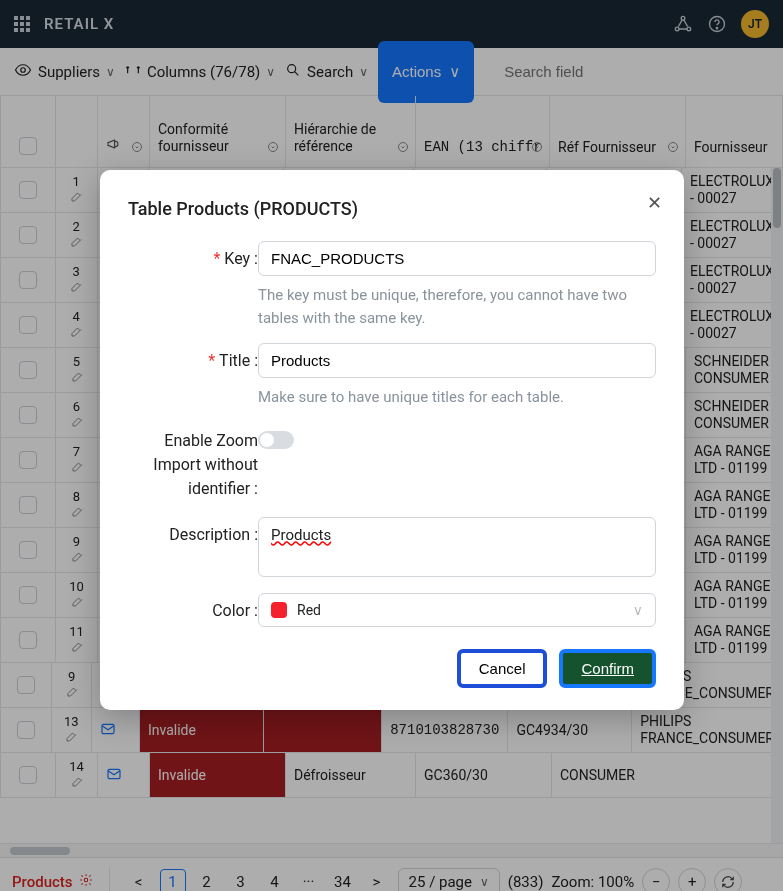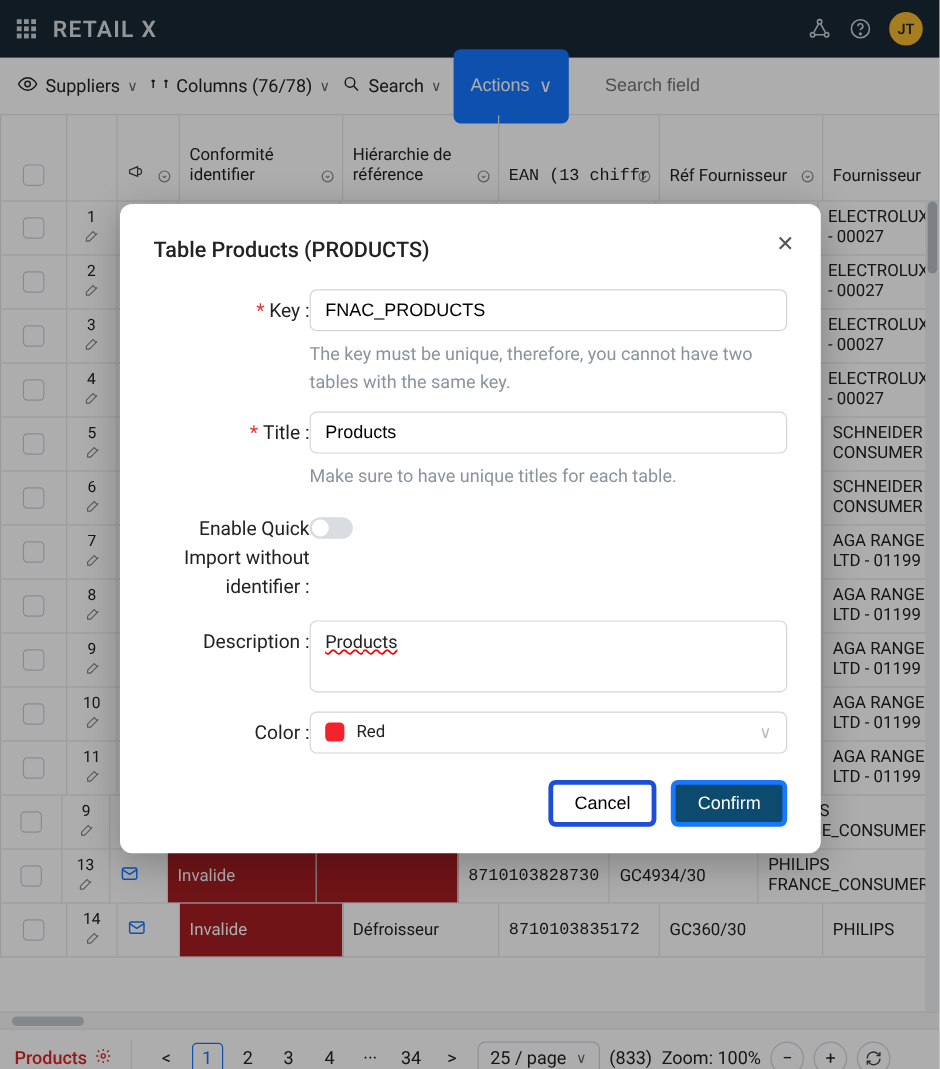"RETAIL X" .brand { font-size: 19px -> 15px }
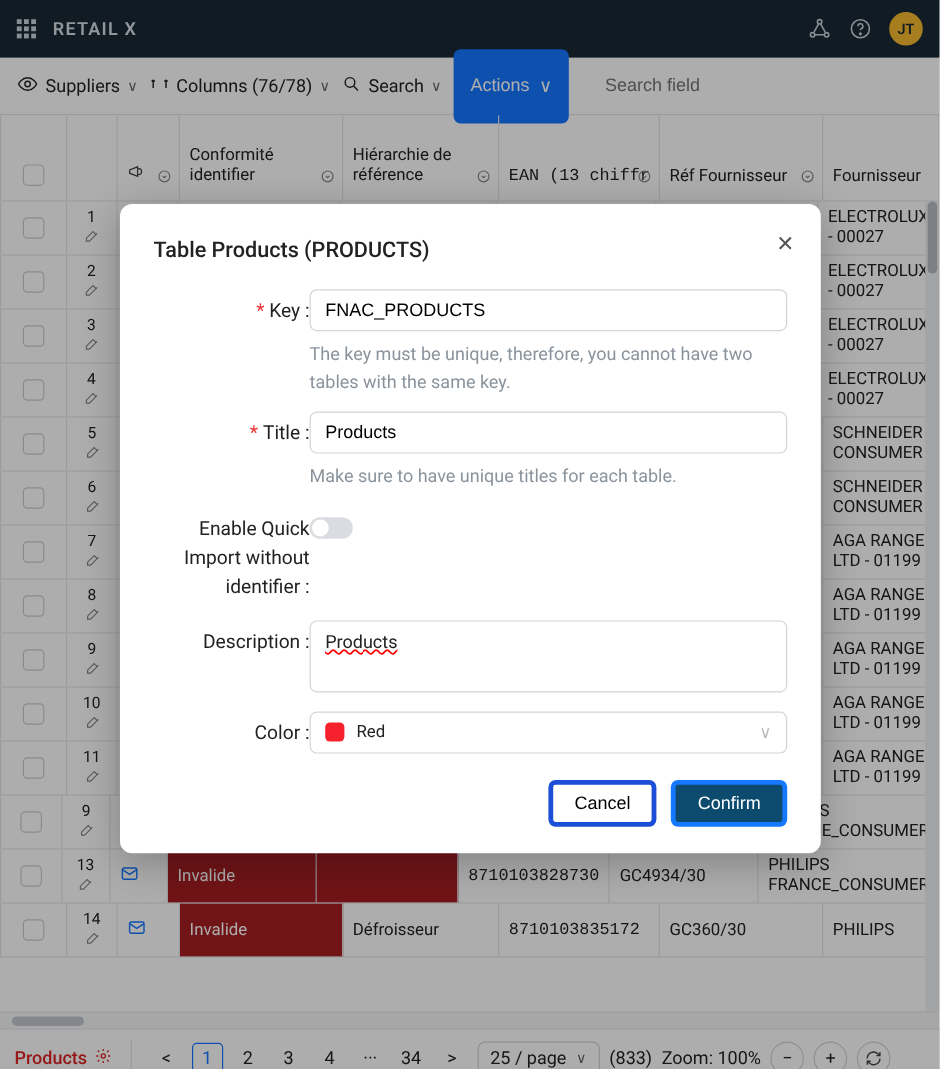"Conformité" span.cell-text { text: identifier -> fournisseur }
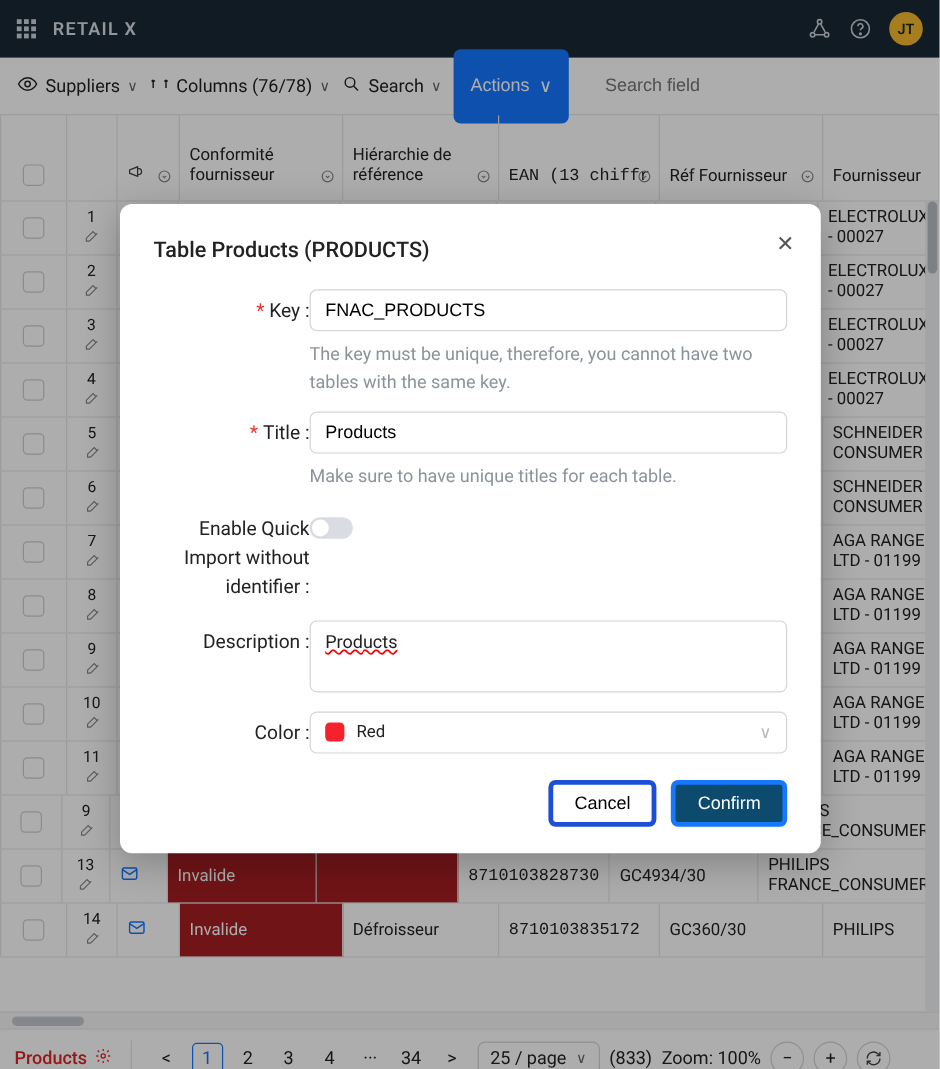"Enable Quick Import without identifier" span { text: Quick -> Zoom }
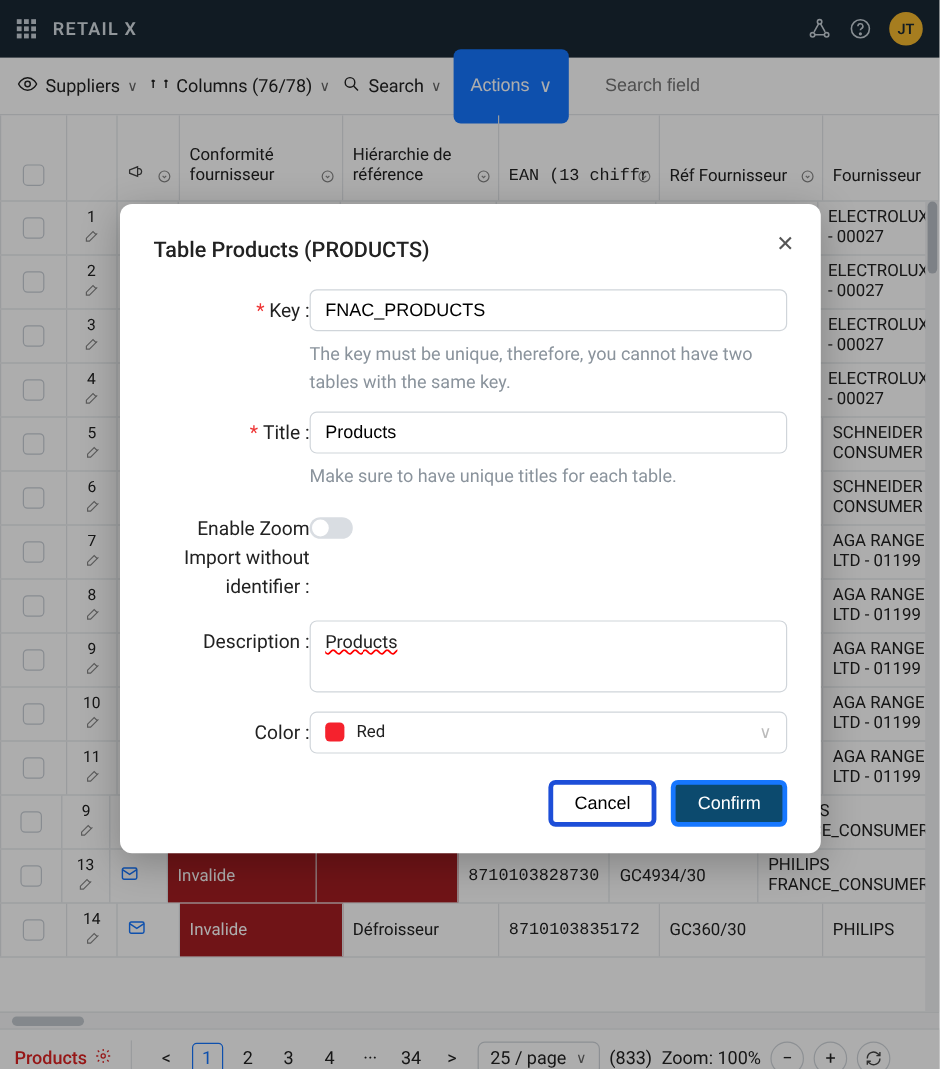"Confirm" .btn.primary { background: #0c4a6e -> #14532d; text-decoration: none -> underline }
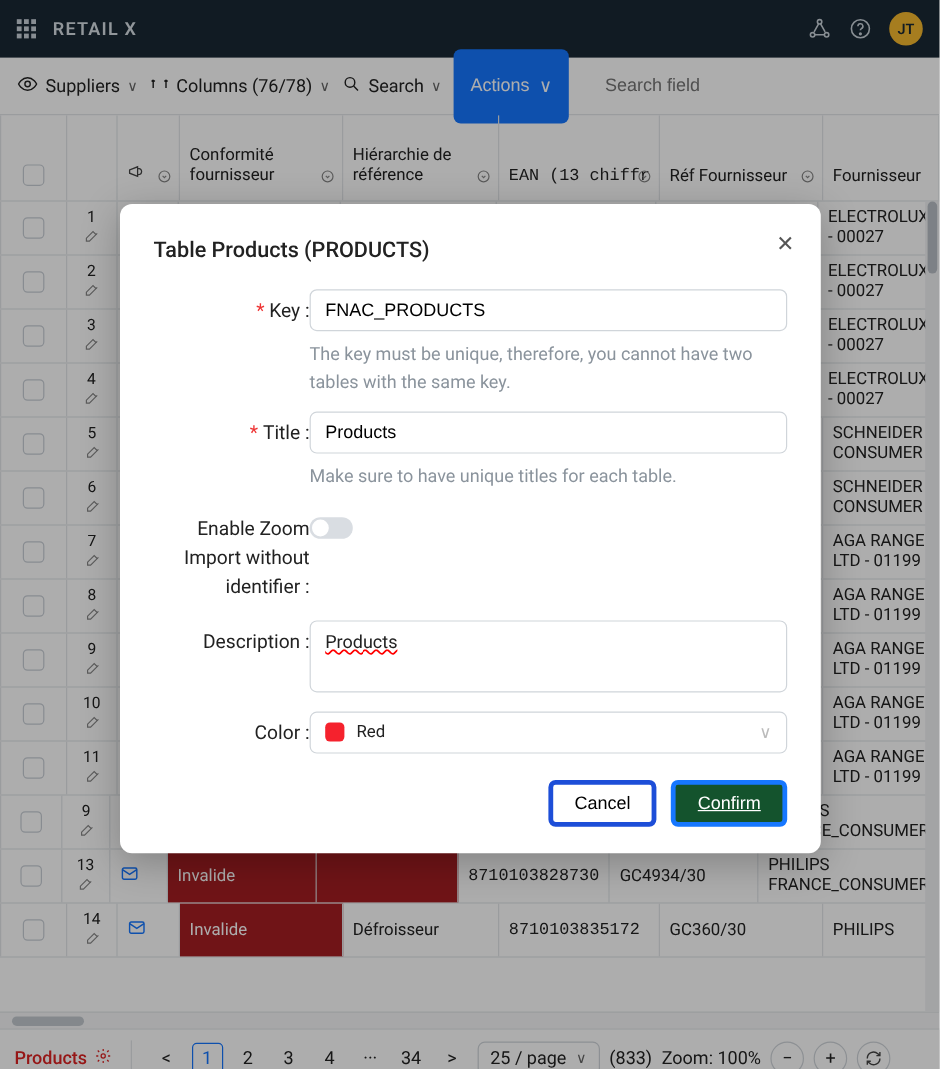"8710103835172" div.col { html: <div> <span>8710103835172</span> </div> -> none }
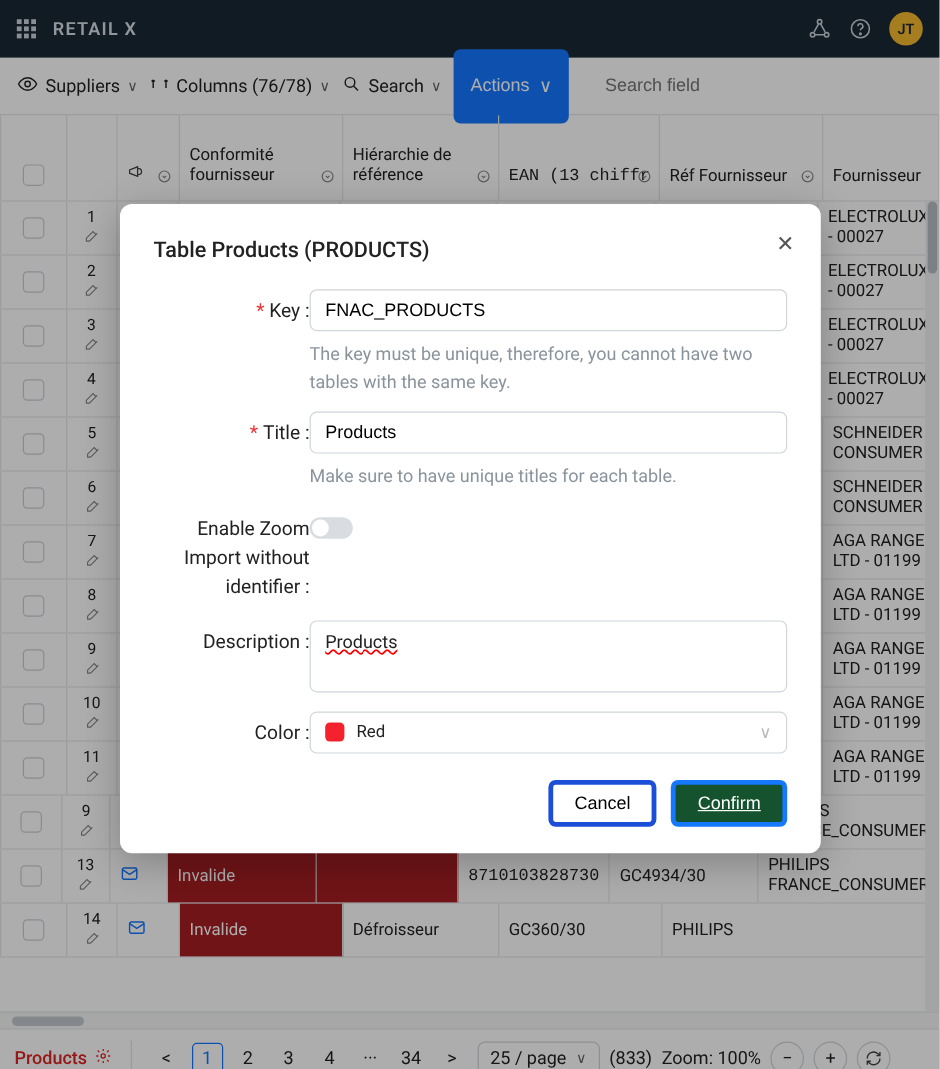"PHILIPS" span.cell-text { text: PHILIPS -> CONSUMER }
